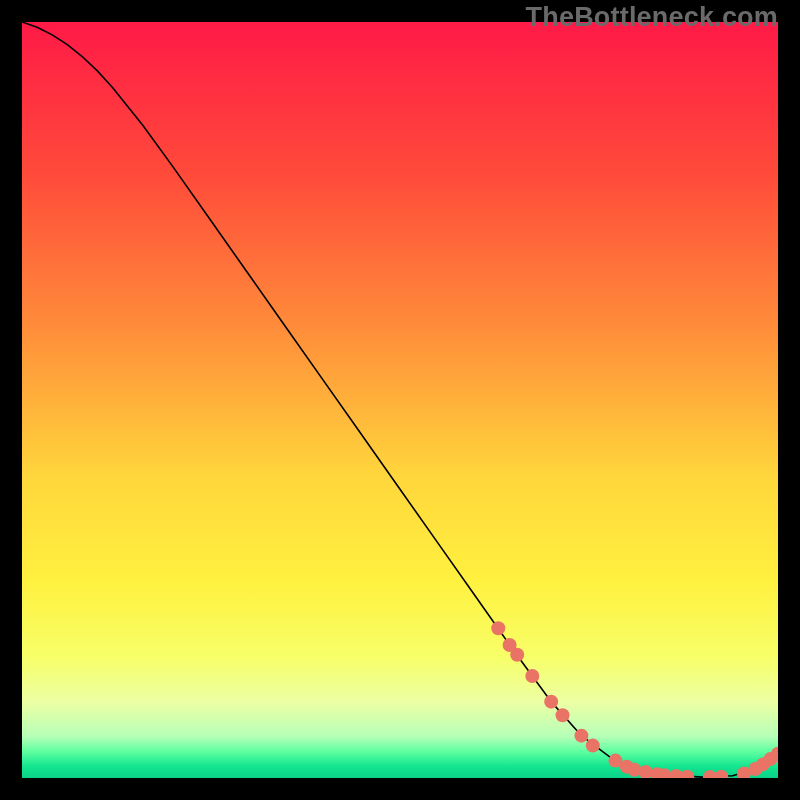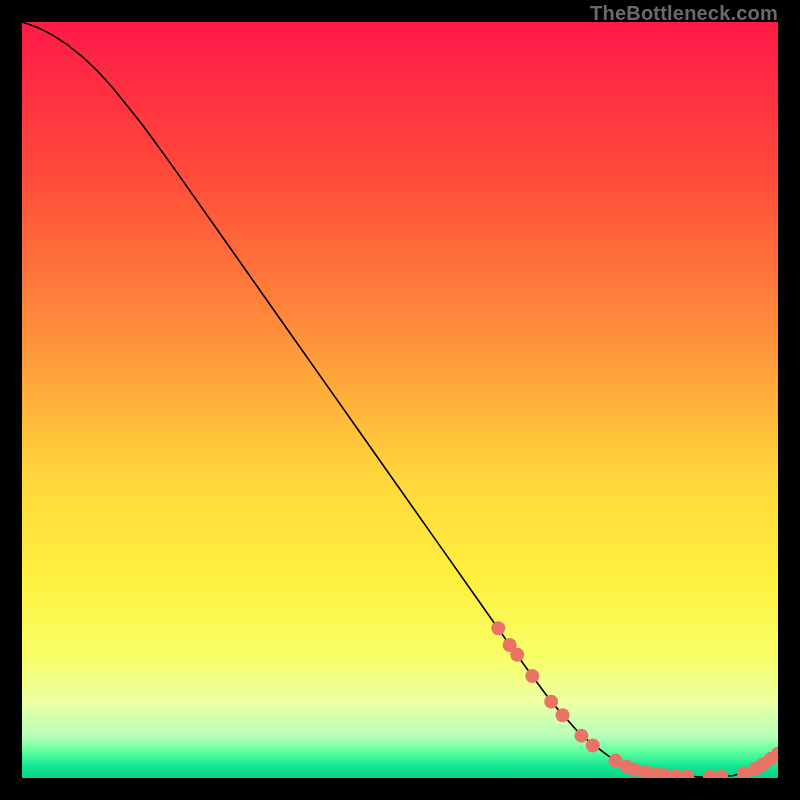"TheBottleneck.com" .watermark { font-size: 20px -> 27px }
